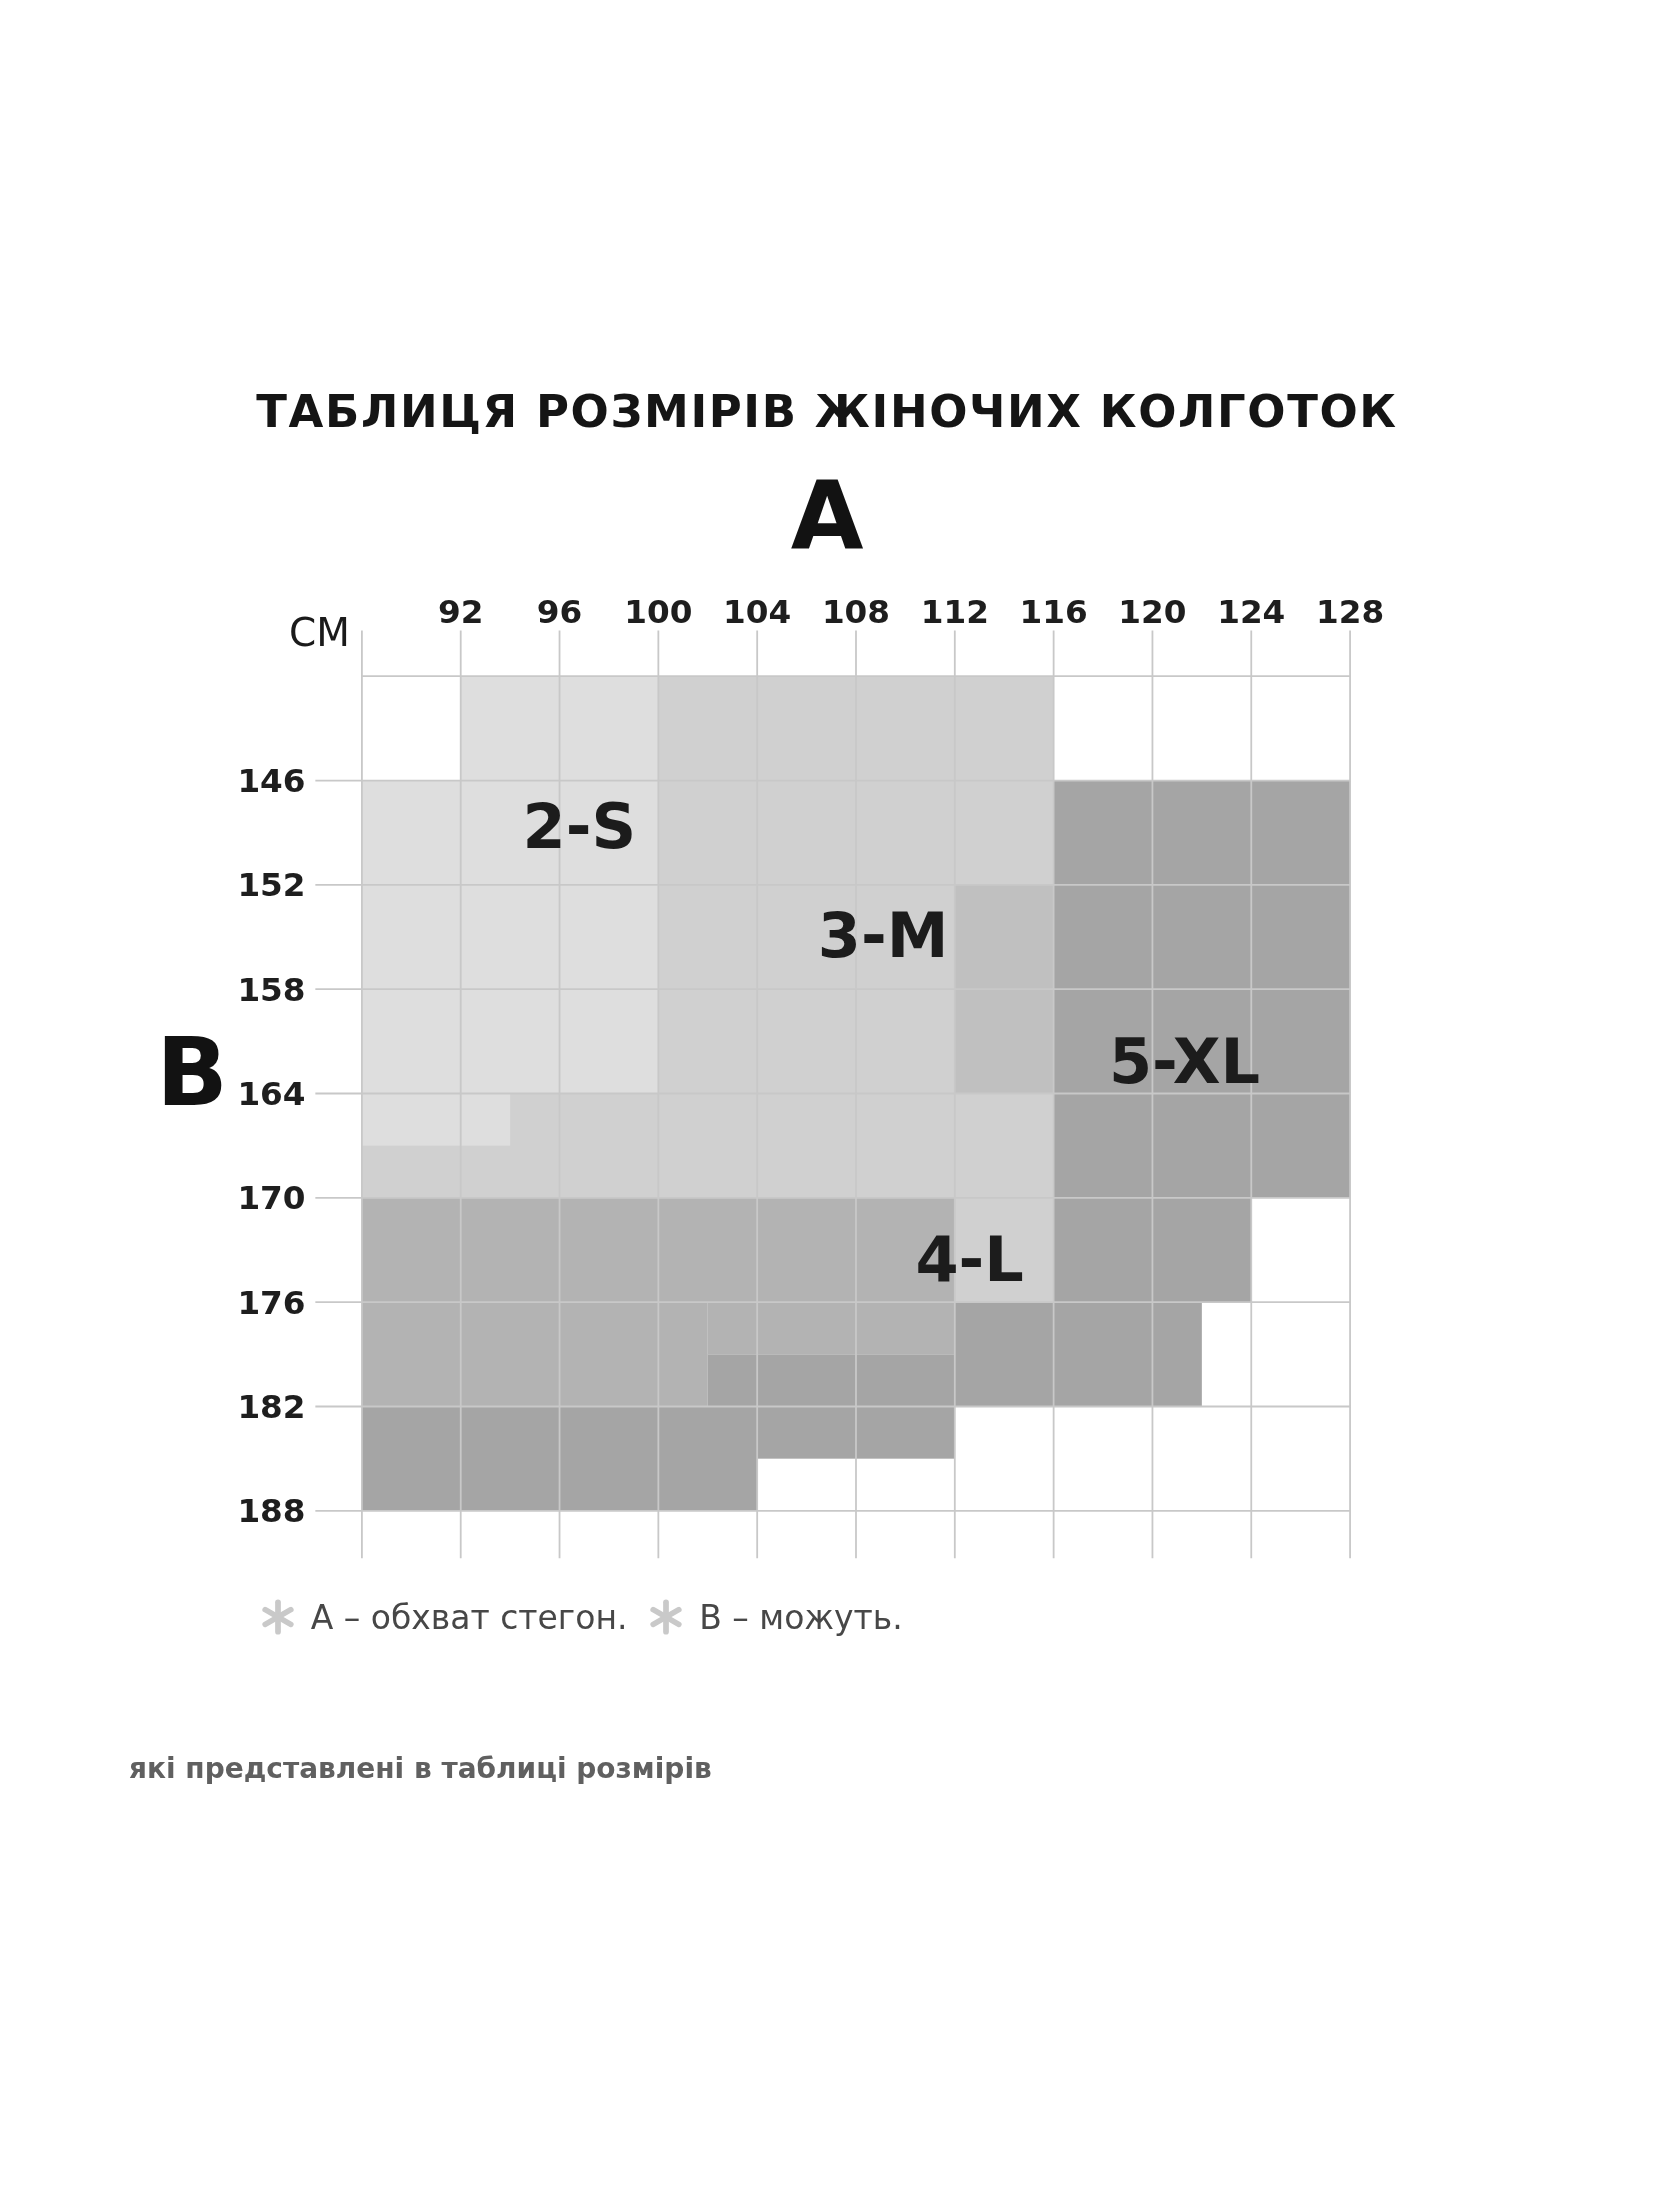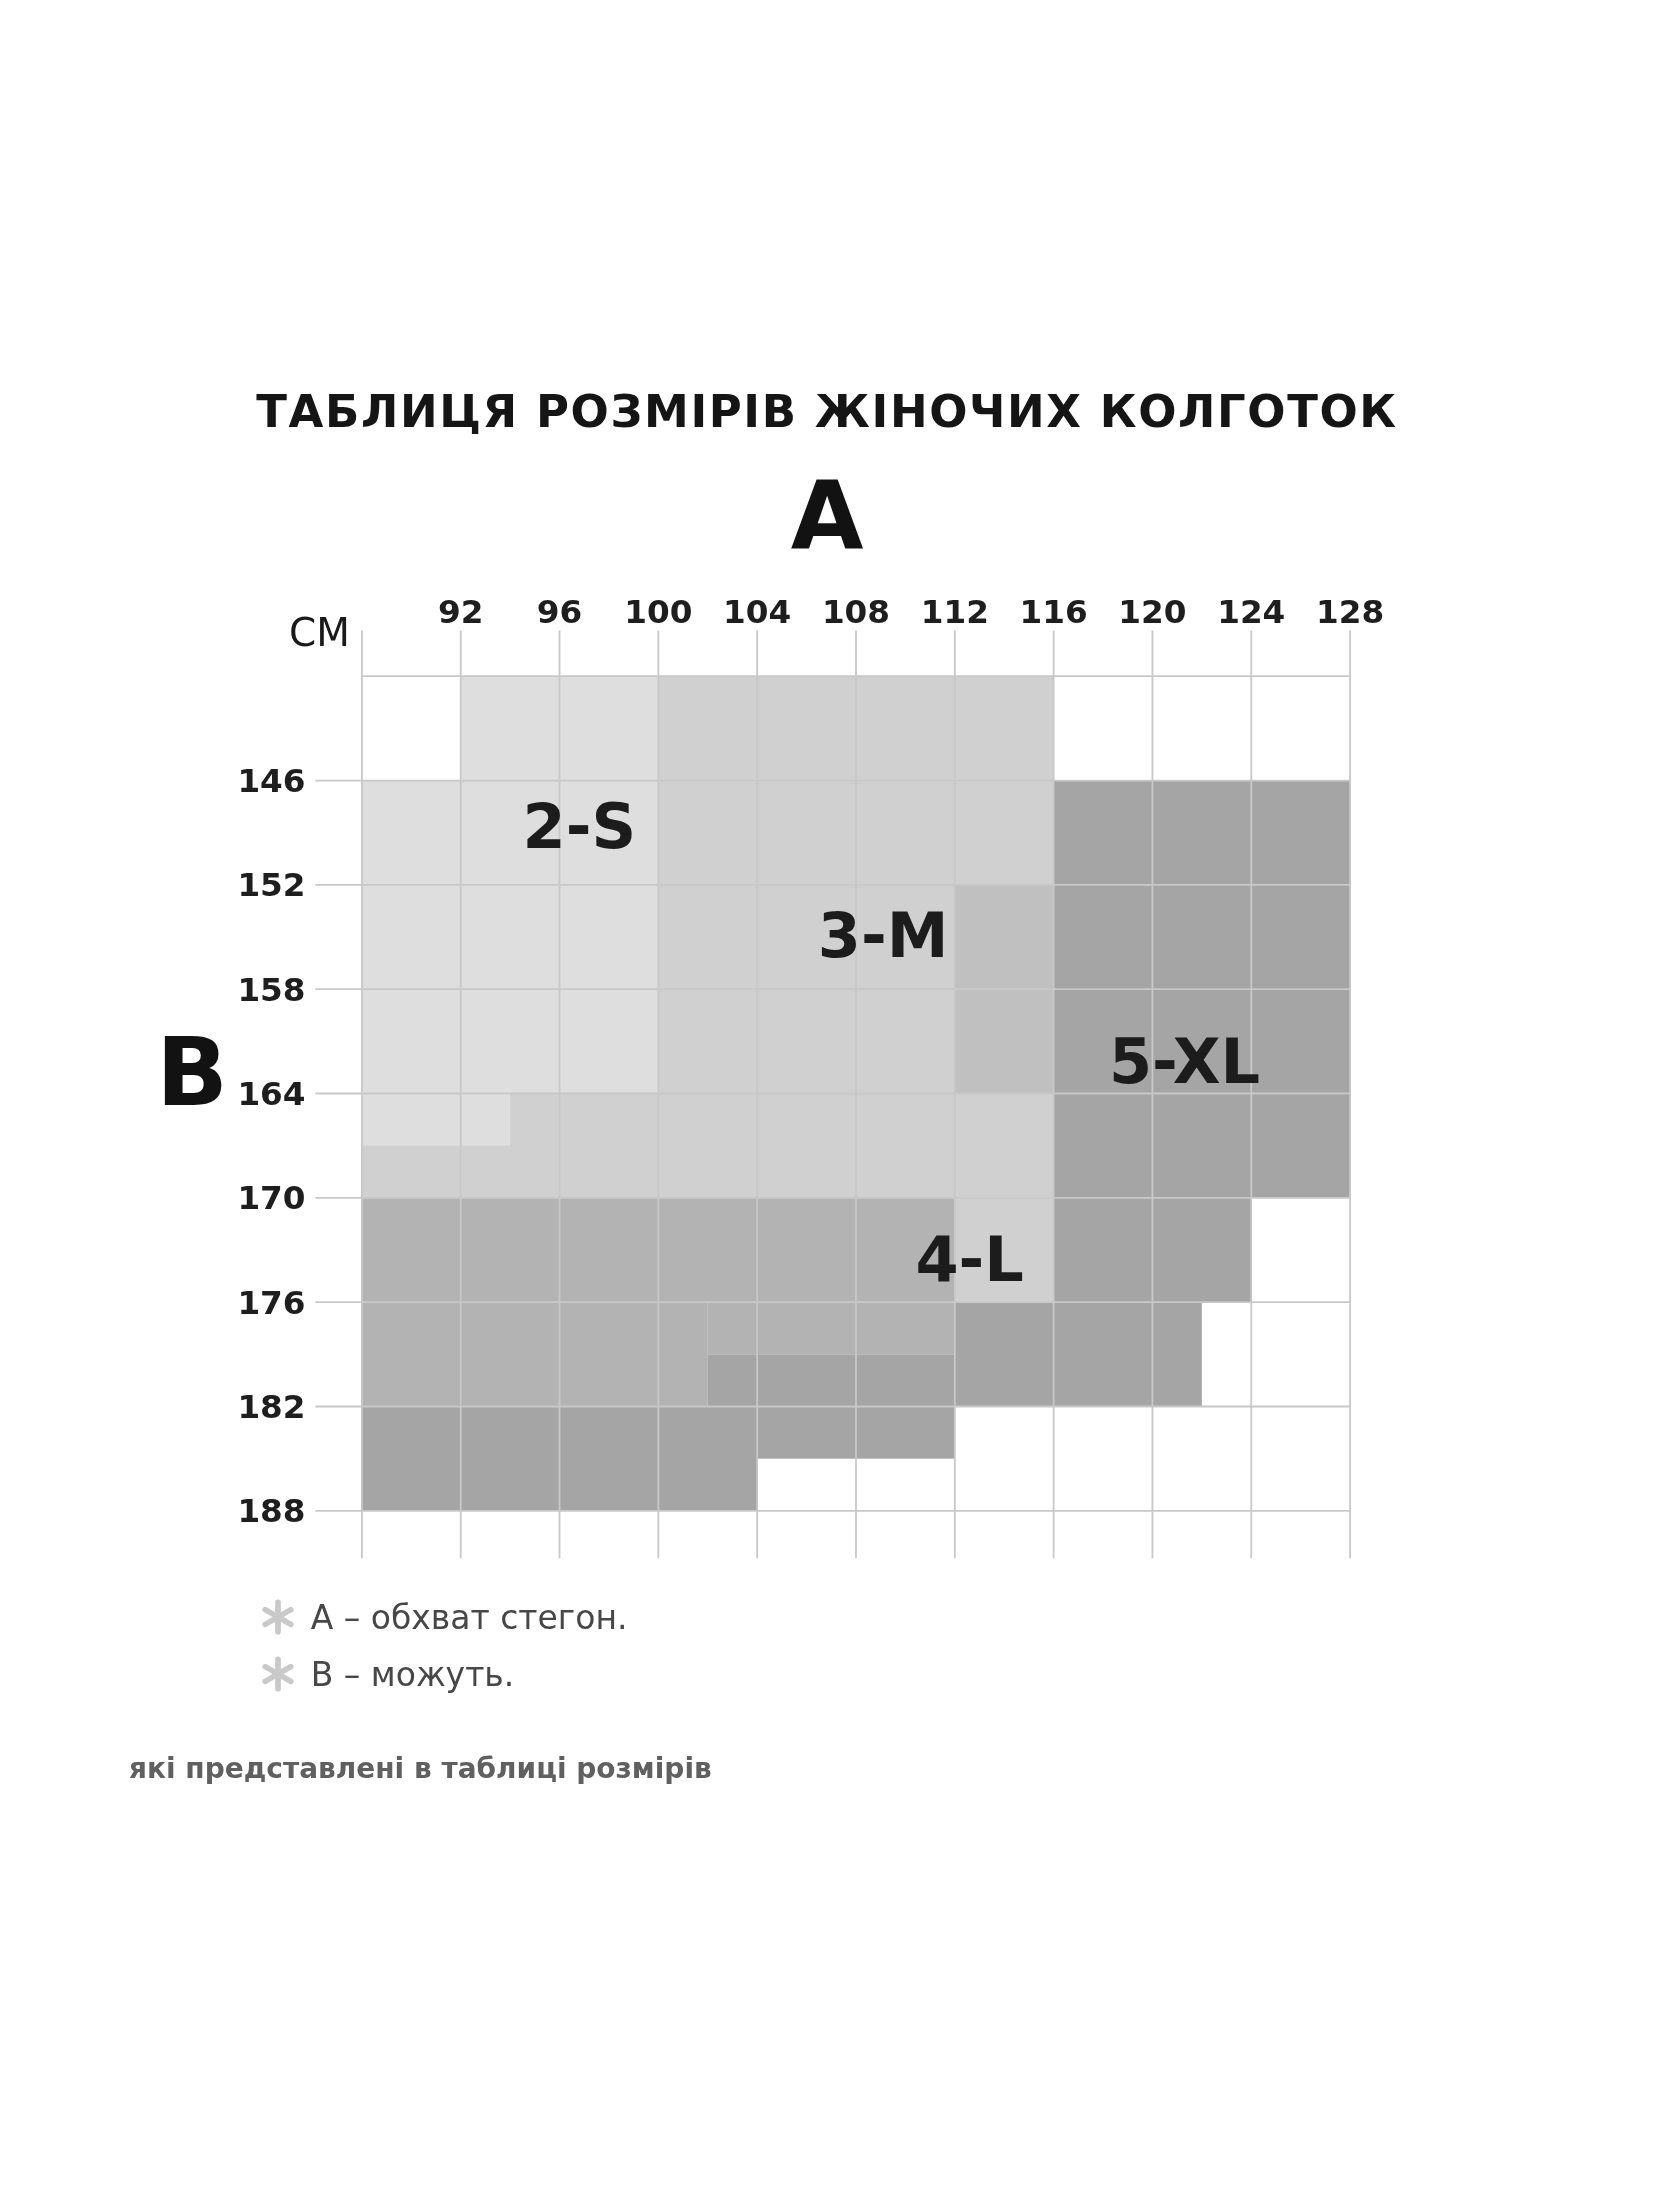"А – обхват стегон." #legend { flex-direction: column -> row }
